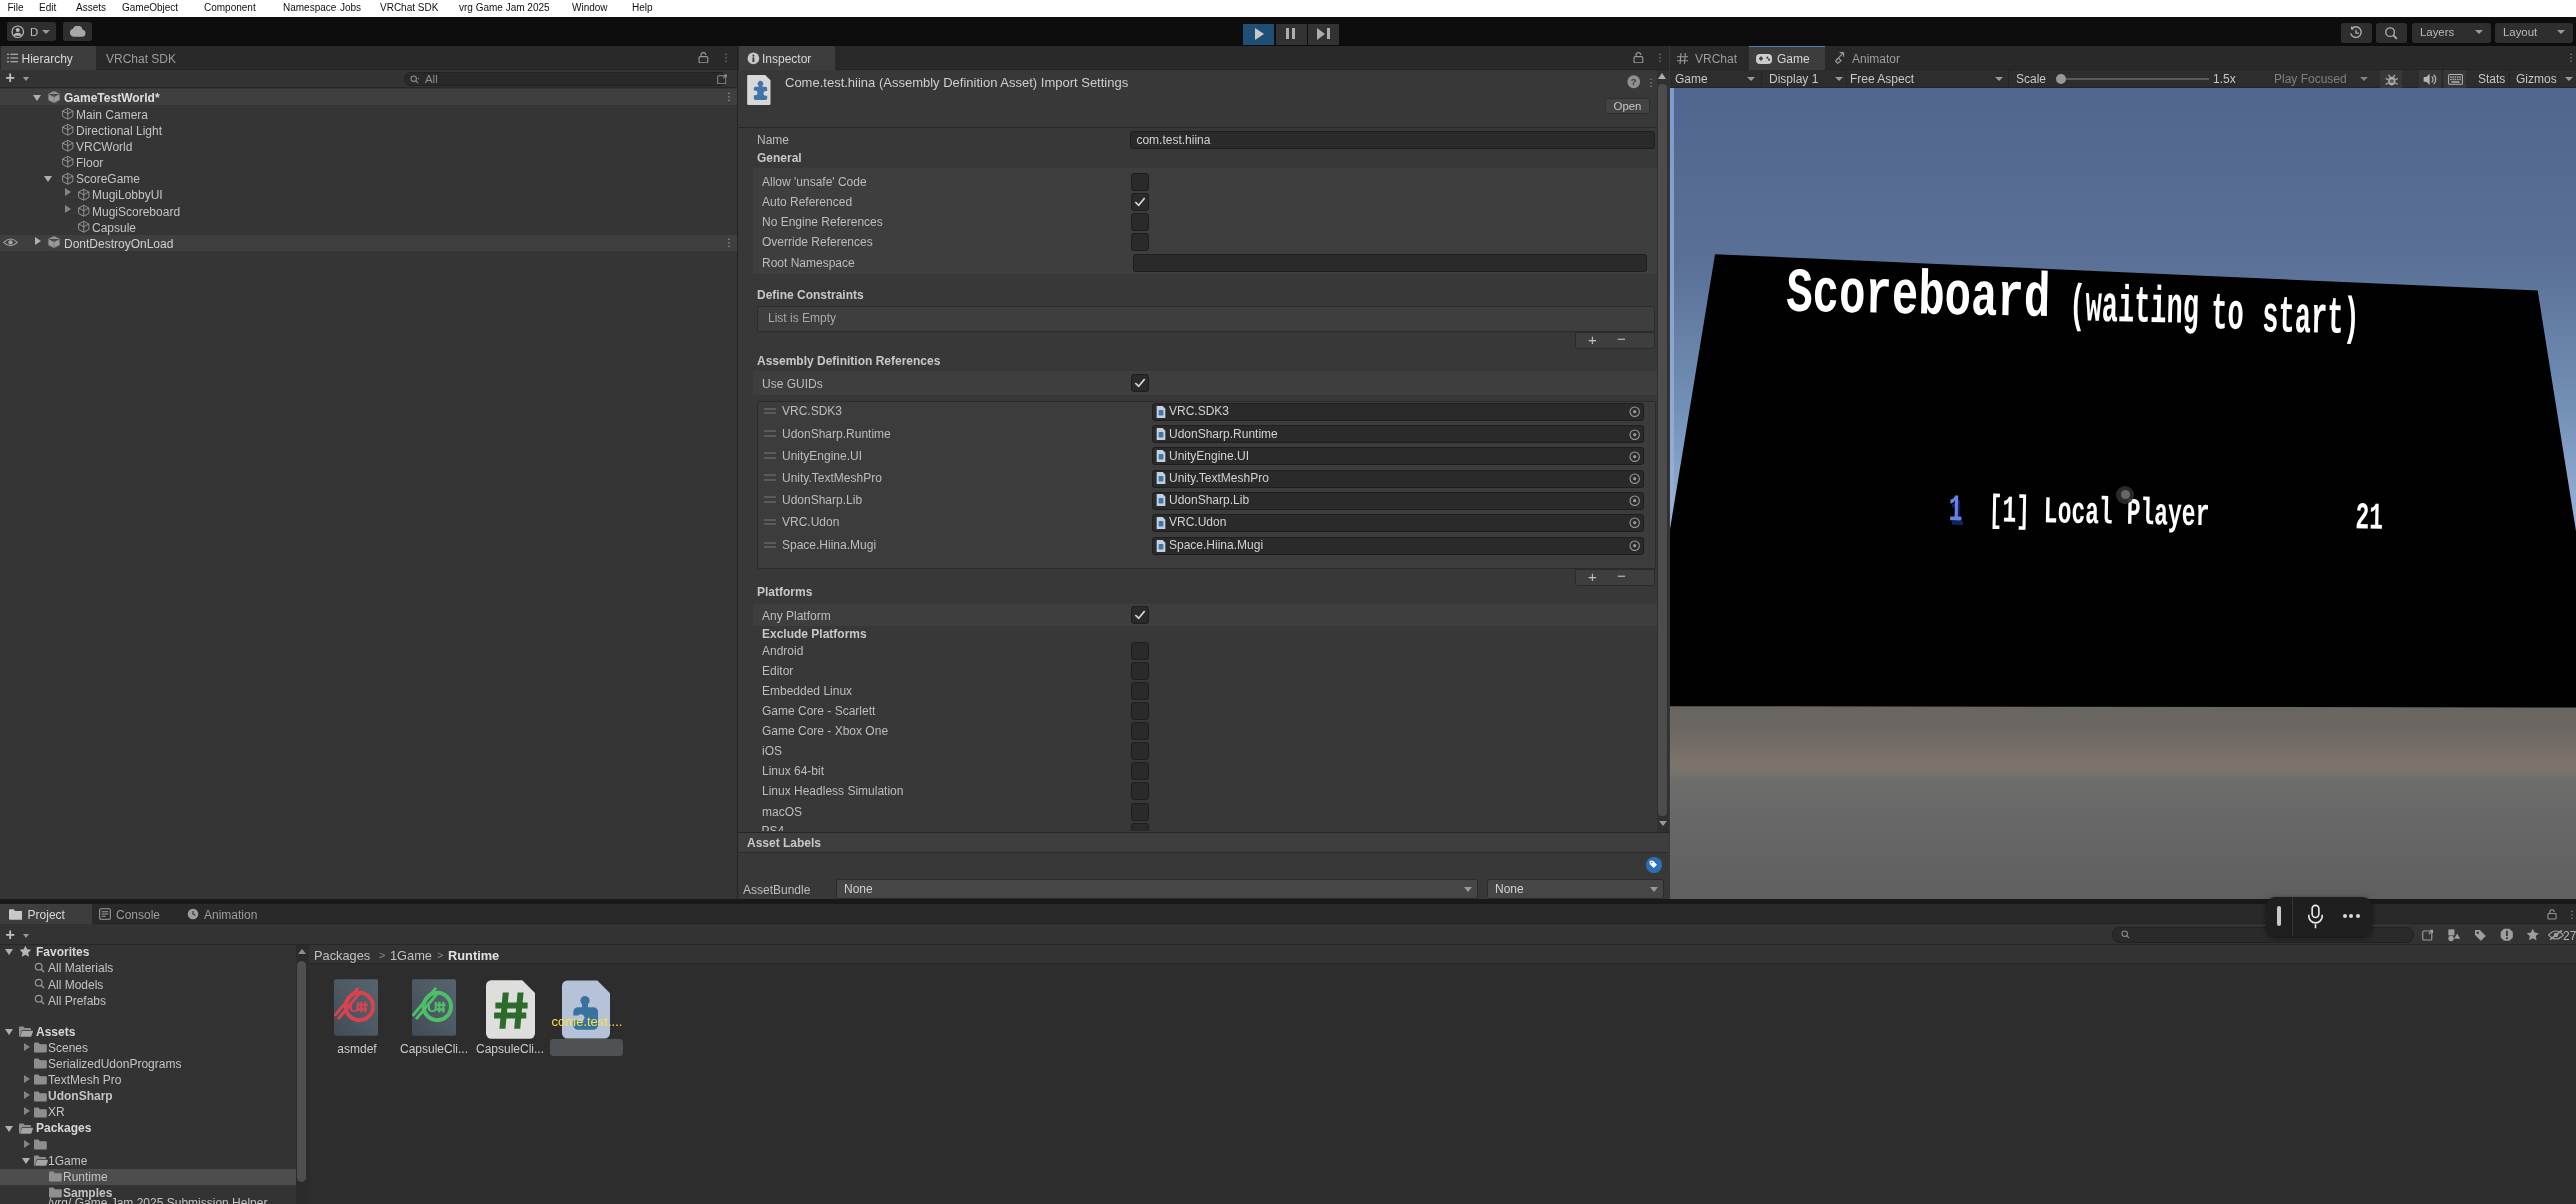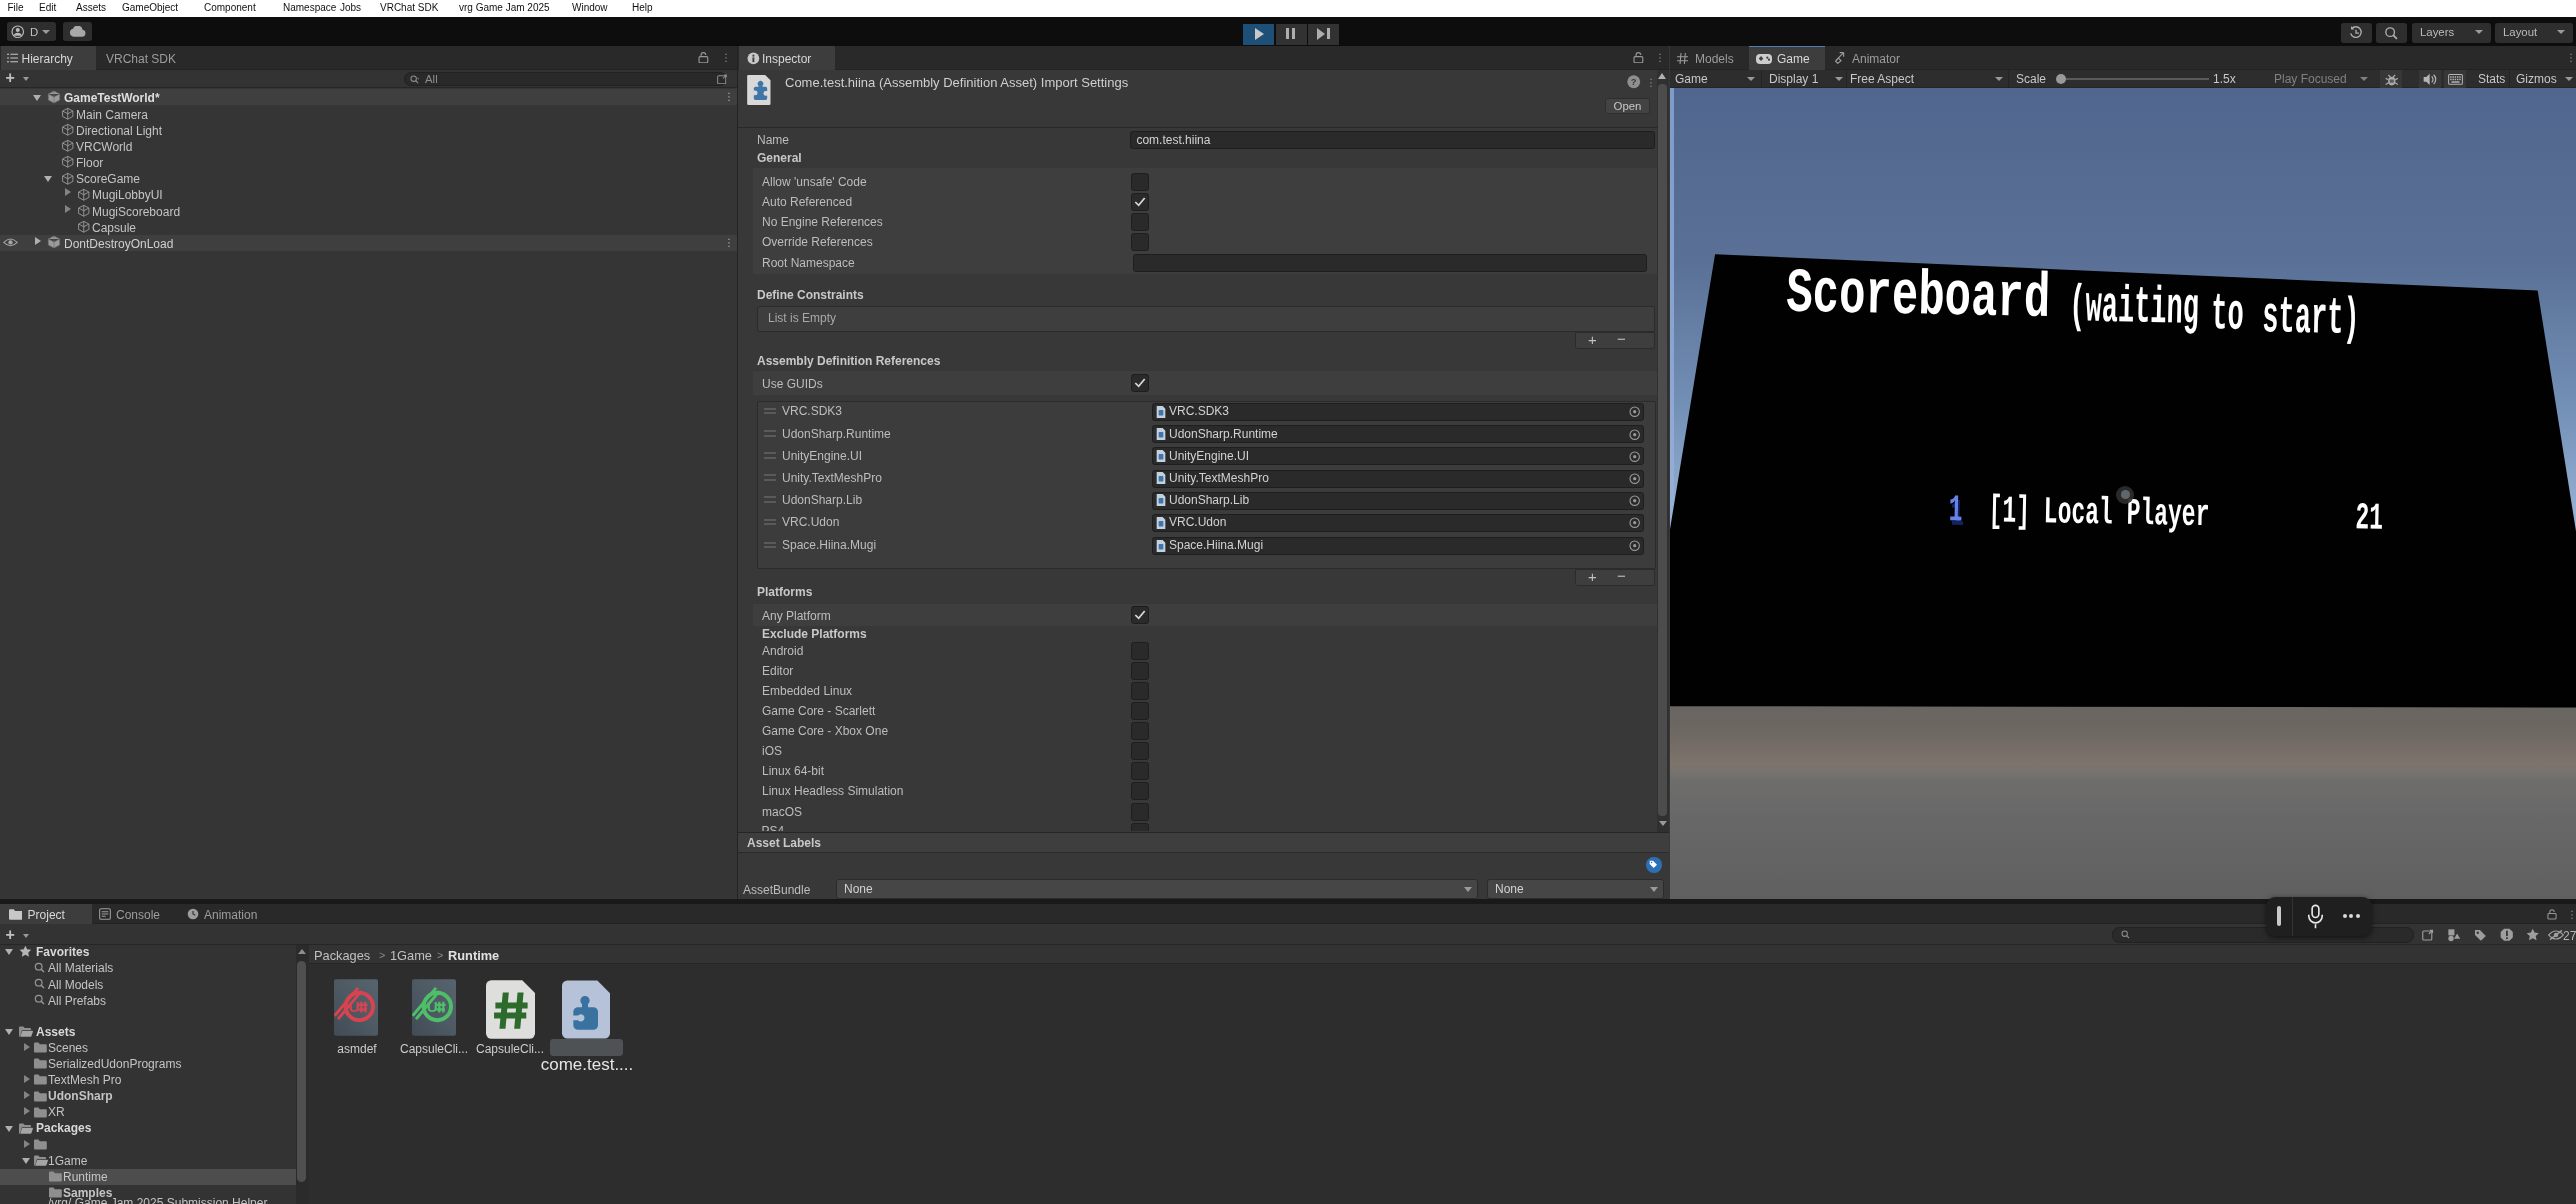"Models" span.abs { text: Models -> VRChat }
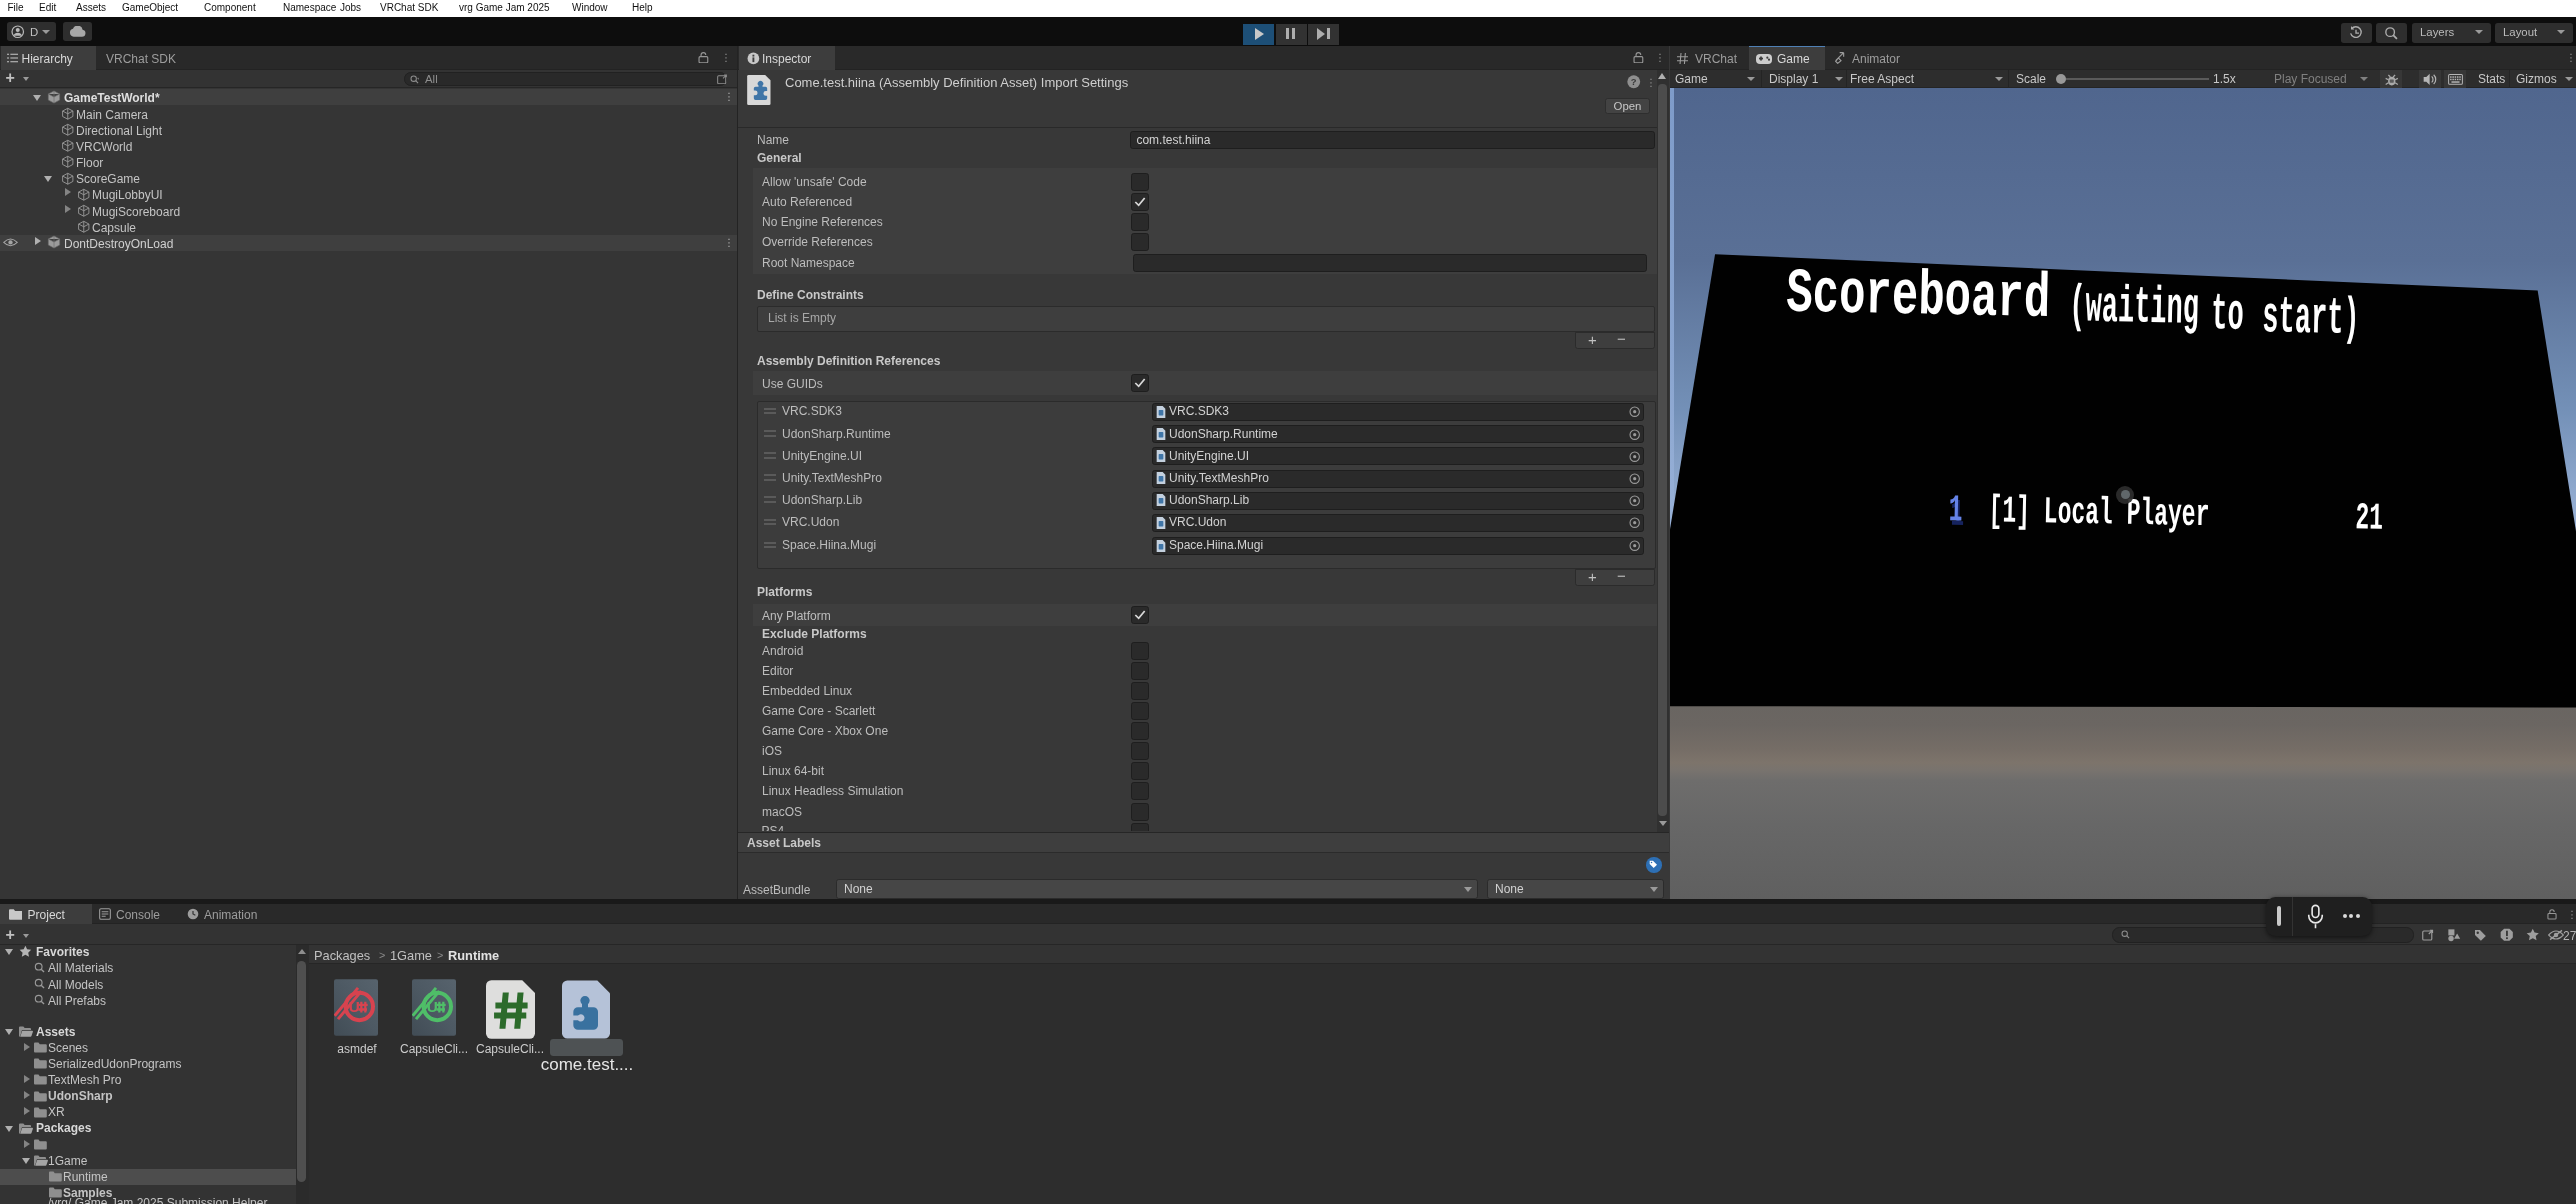"come.test...." span.abs { color: #e5e5e5 -> #fde047; font-size: 17px -> 13px; top: 1055px -> 1014px }
